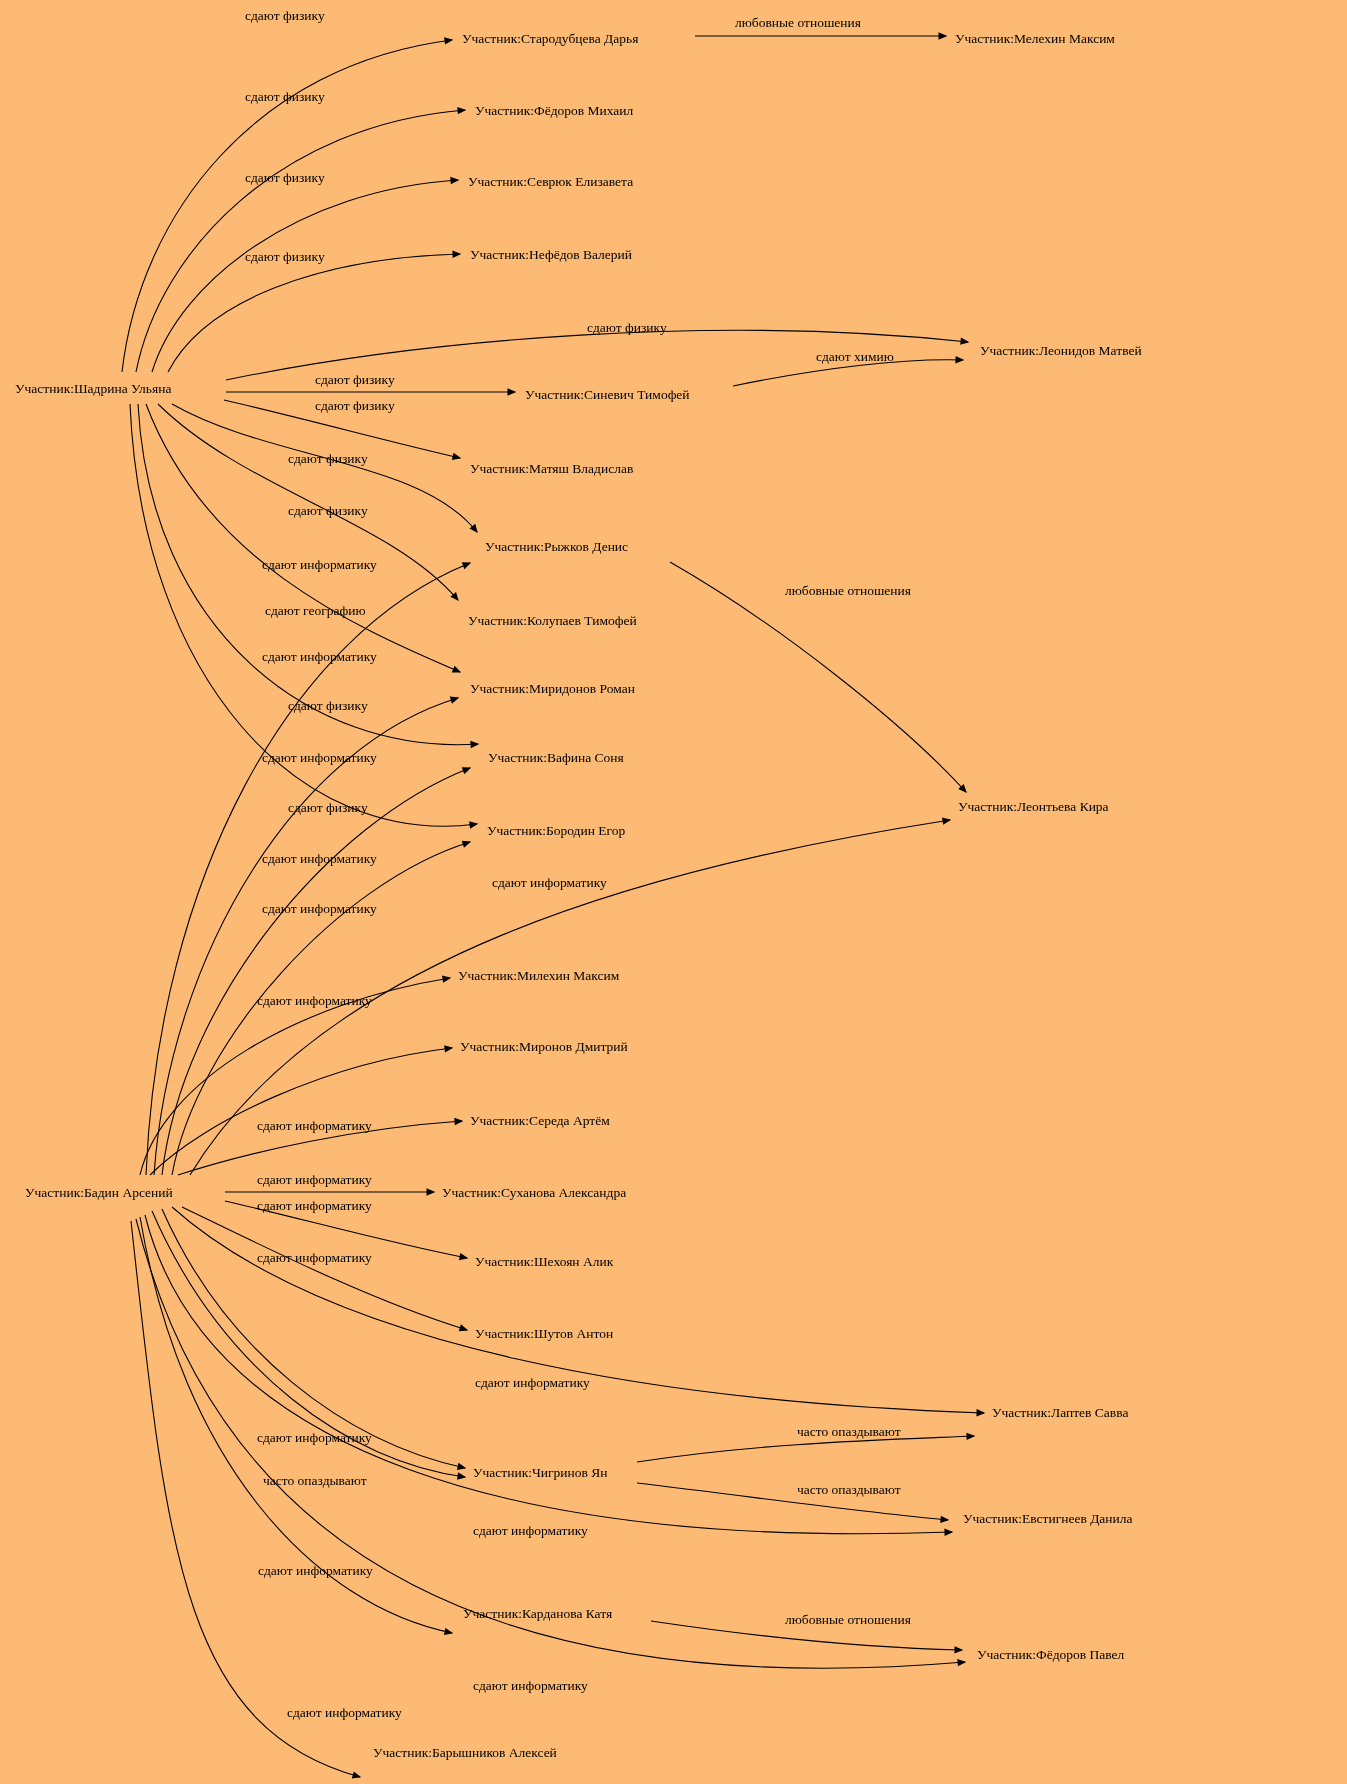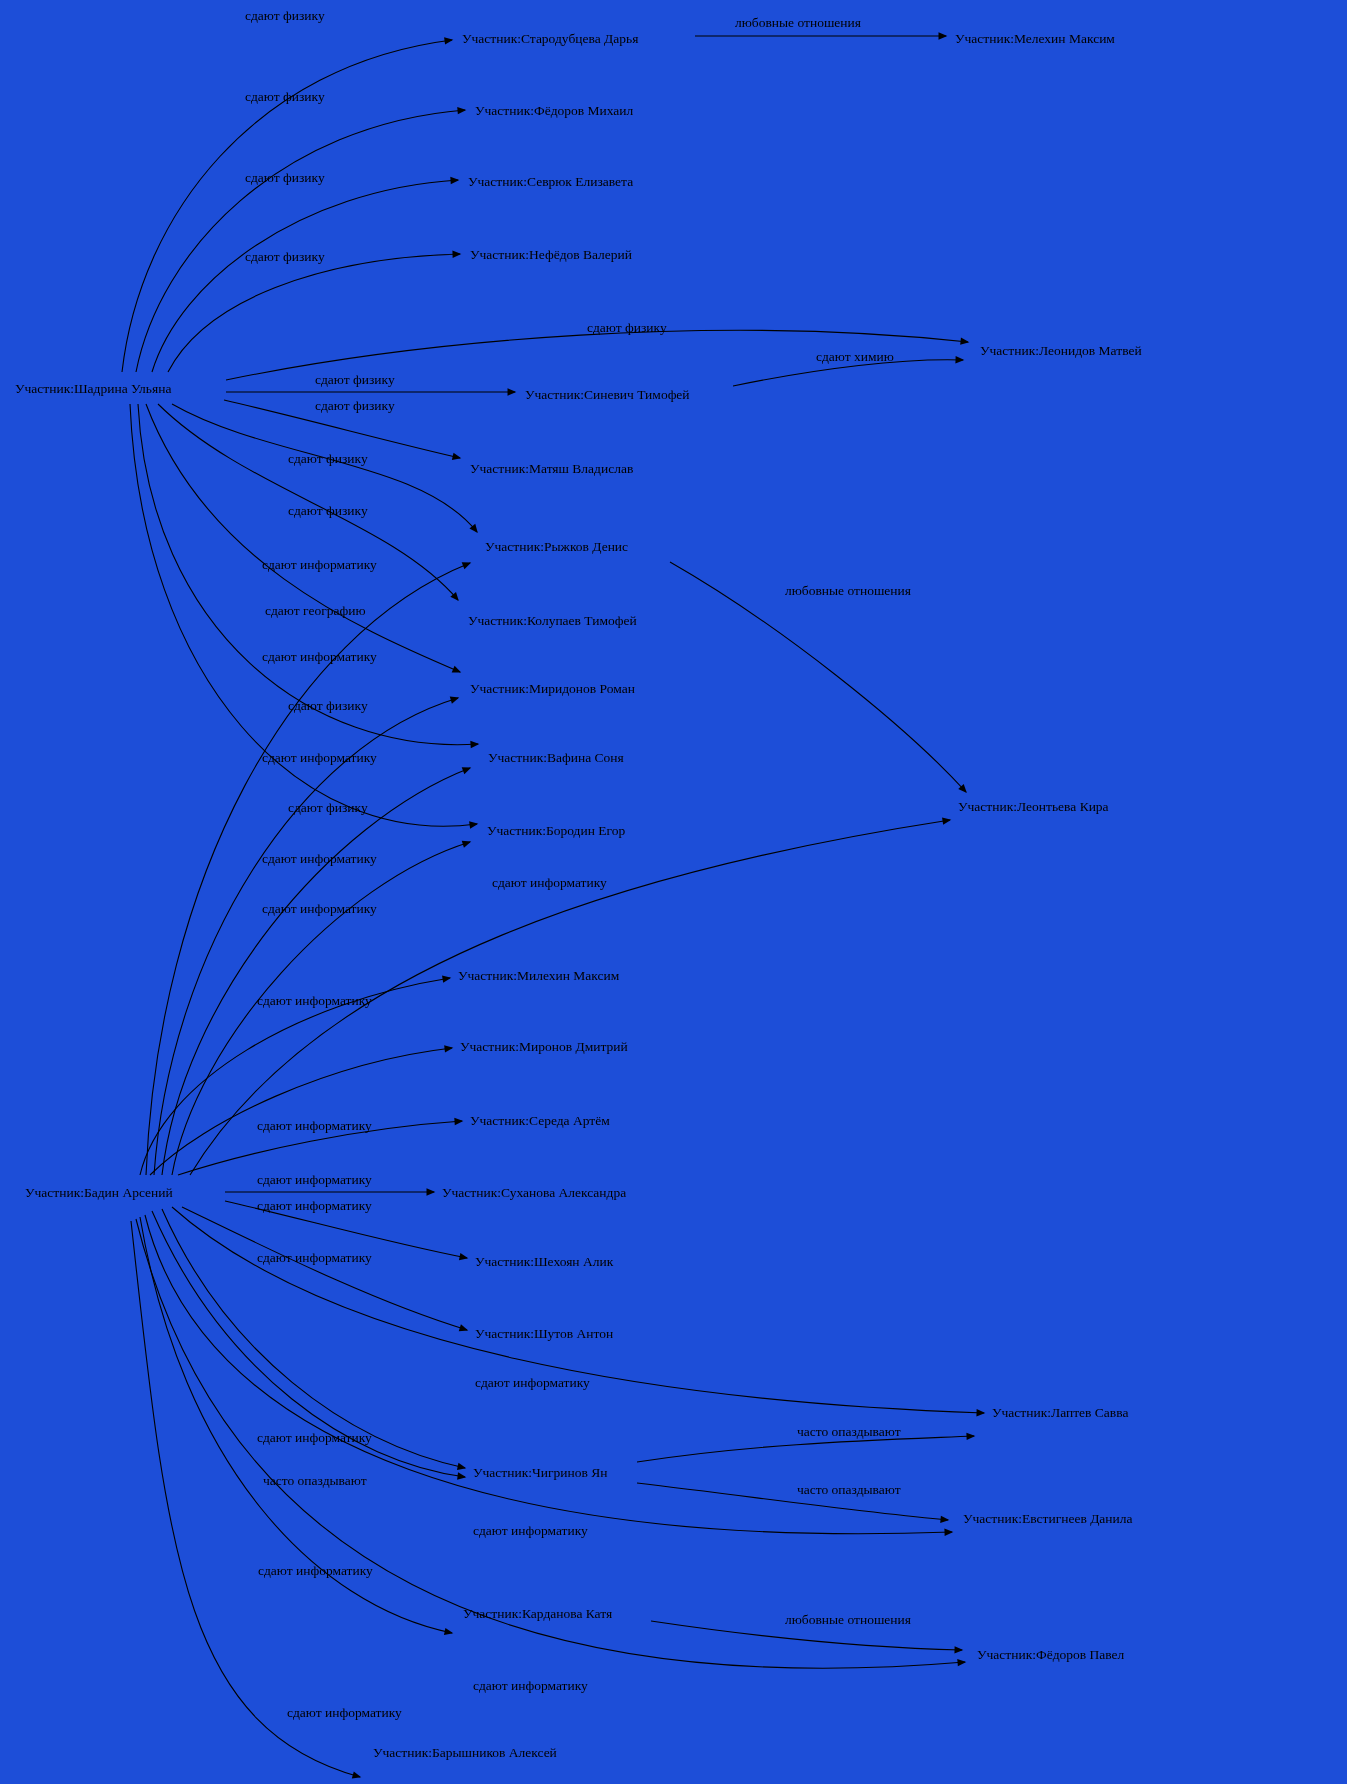"сдают физику" .stage { background: #1d4ed8 -> #fdba74 }
